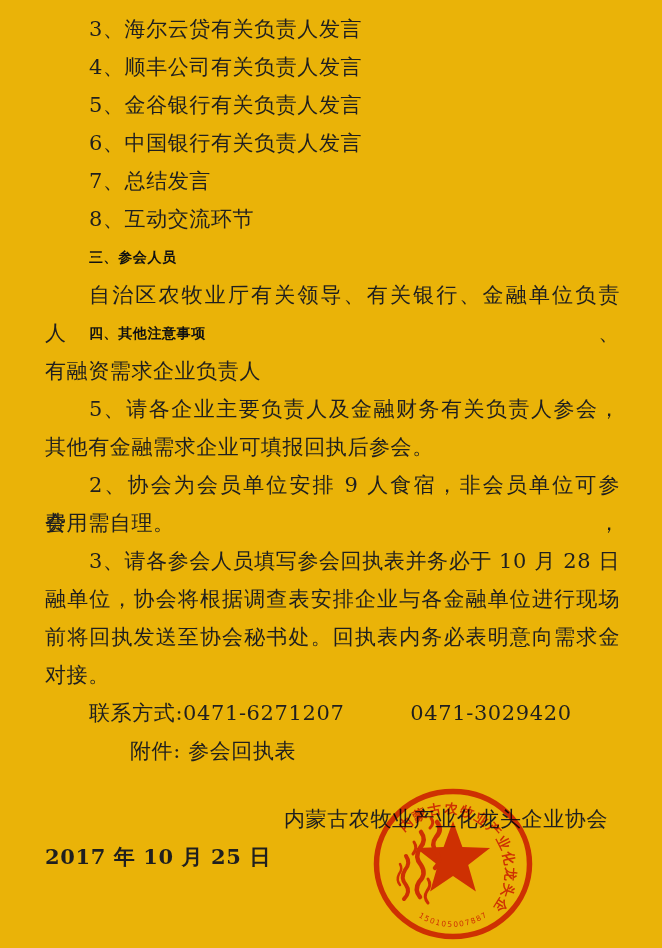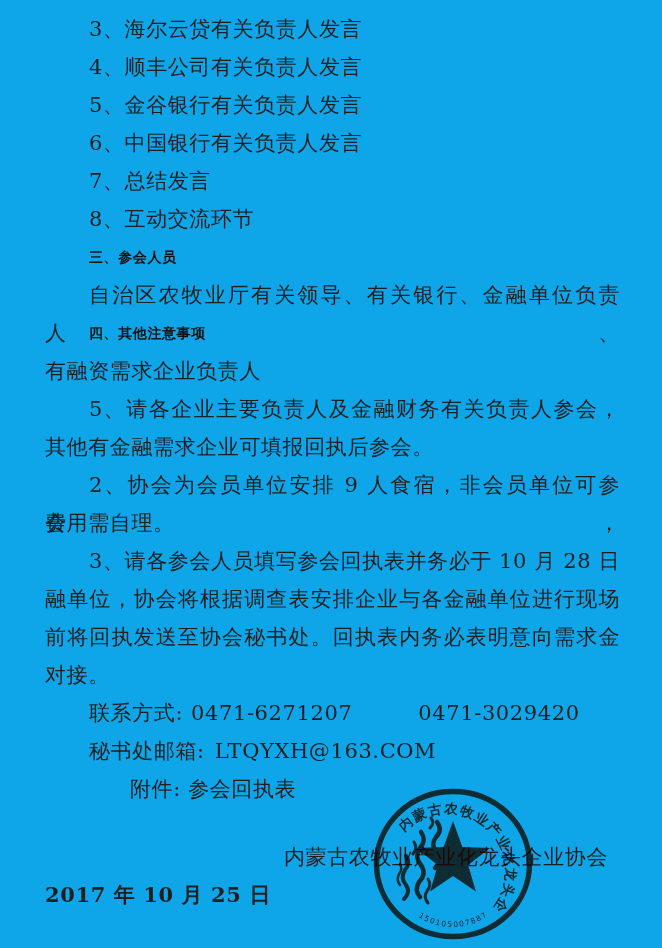"3、海尔云贷有关负责人发言" .page { background: #0ea5e9 -> #eab308 }
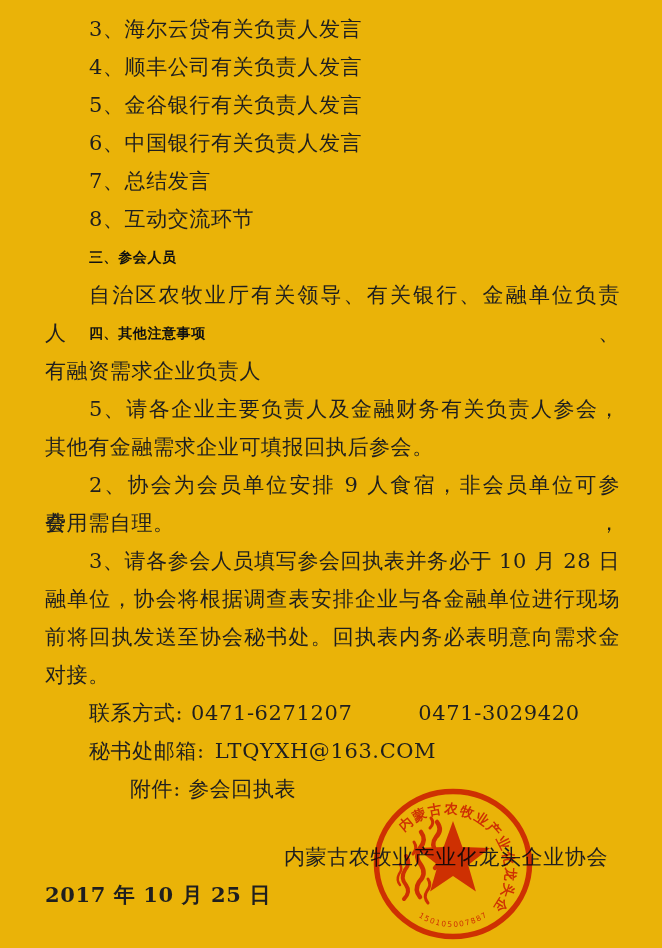"0471-6271207" .contact-num { margin-left: 8px -> none }
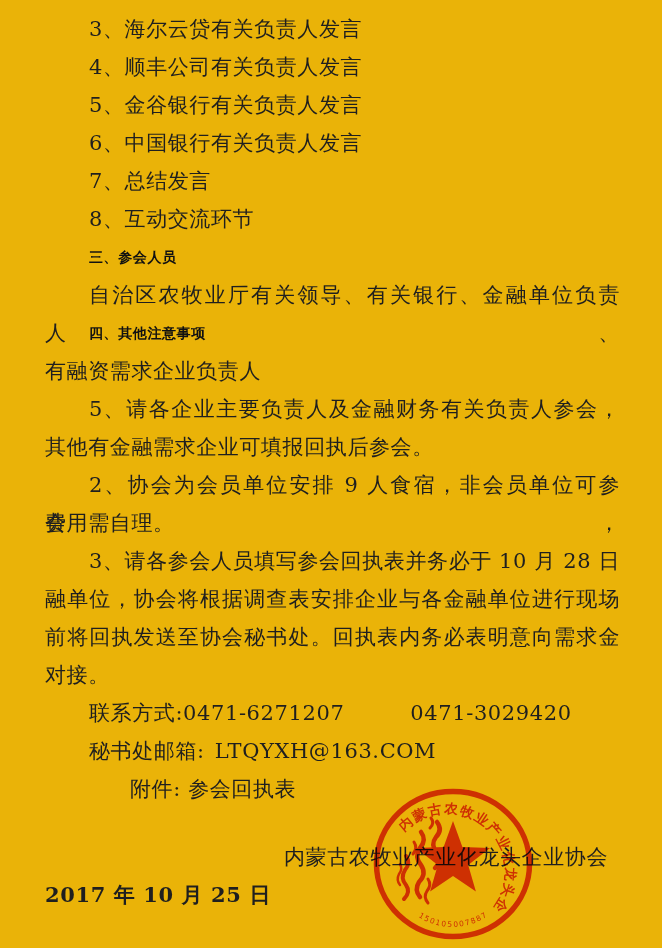"秘书处邮箱: LTQYXH@163.COM" div.line { html: <div> <span>秘书处邮箱:</span><span>LTQYXH@163.COM</span> </div> -> none }
